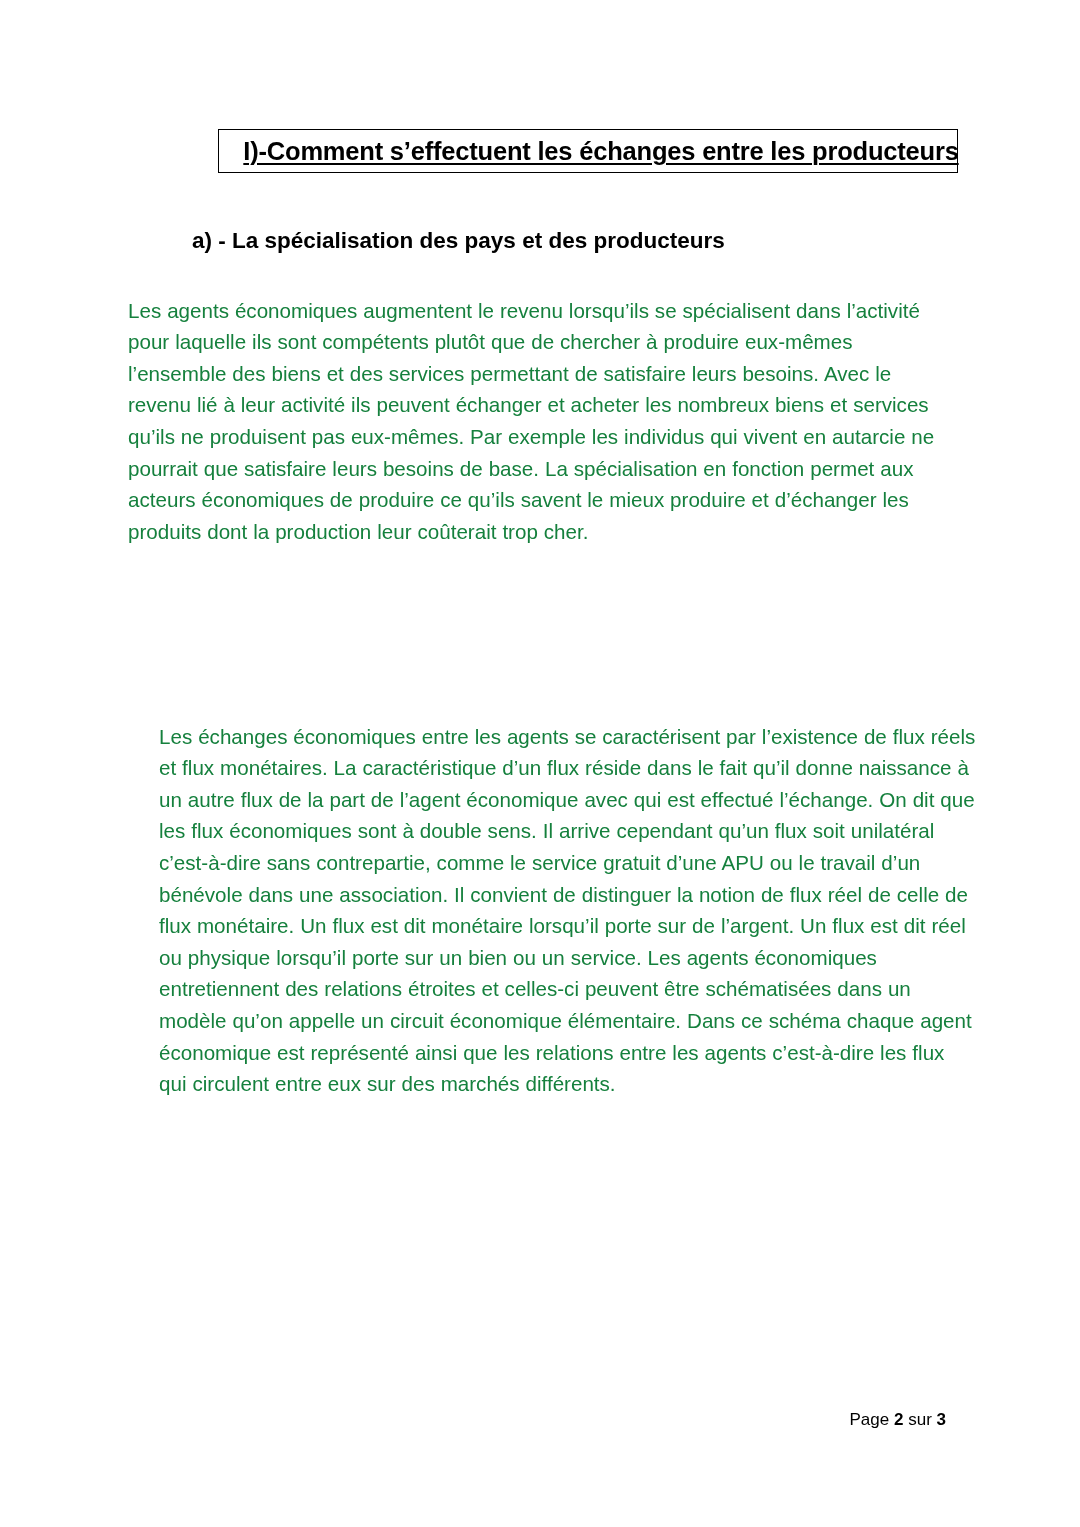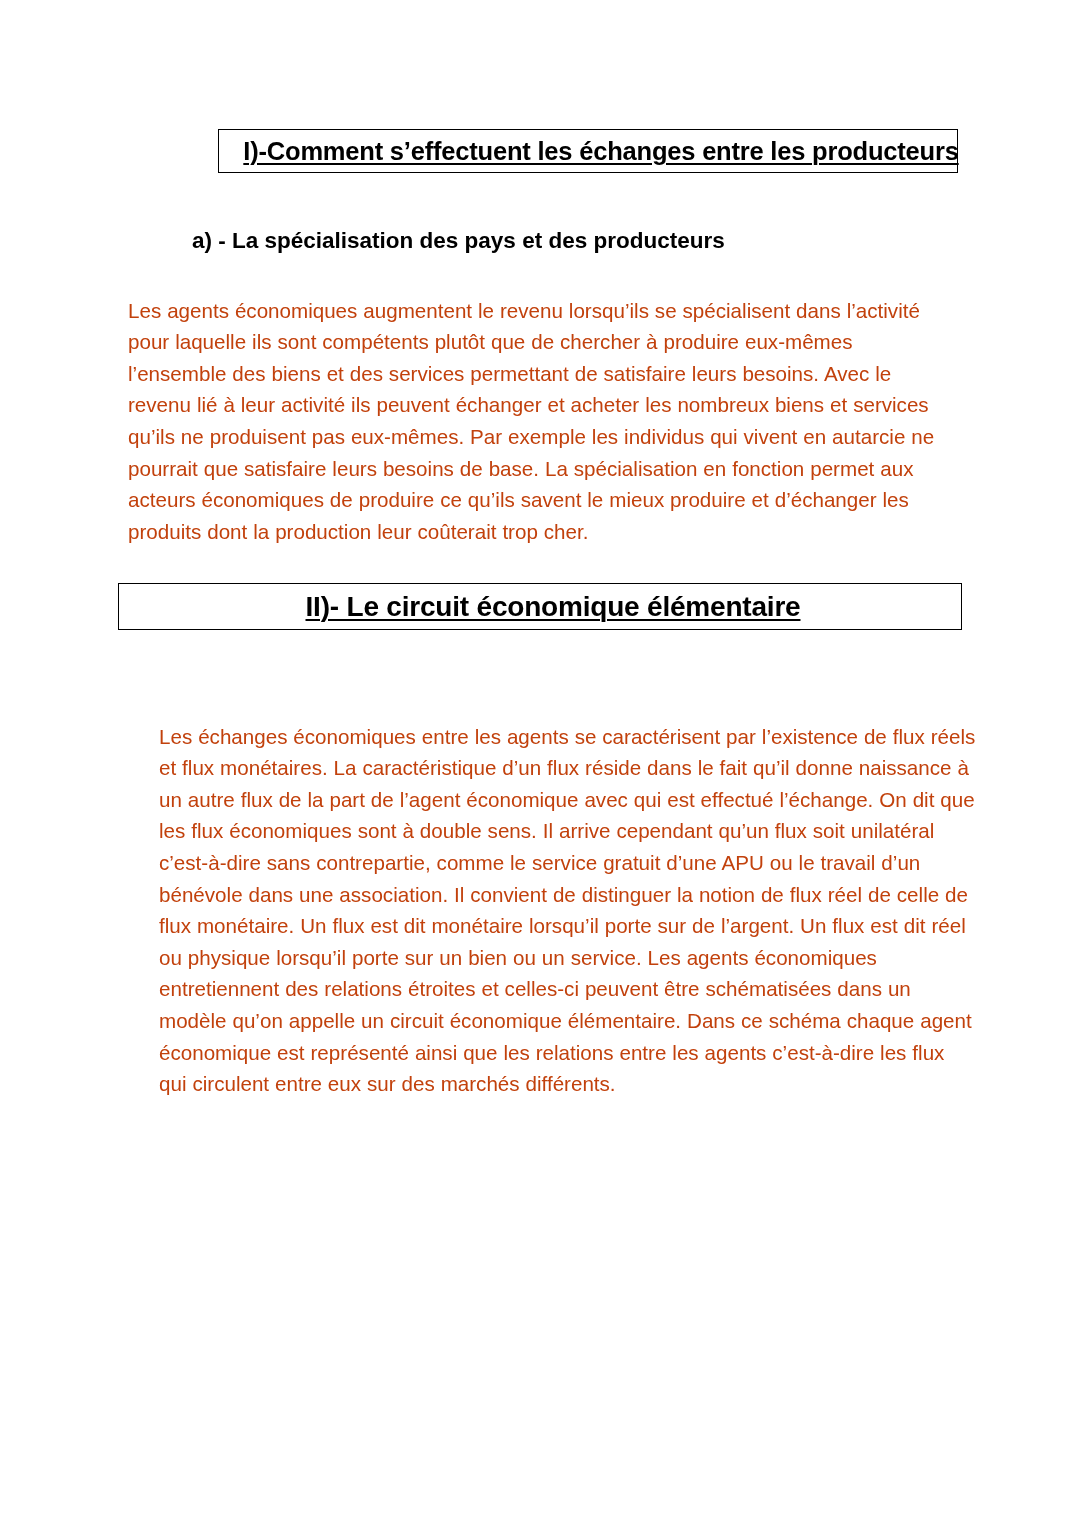"Les agents économiques augmentent le" .body-text { color: #c2410c -> #15803d }
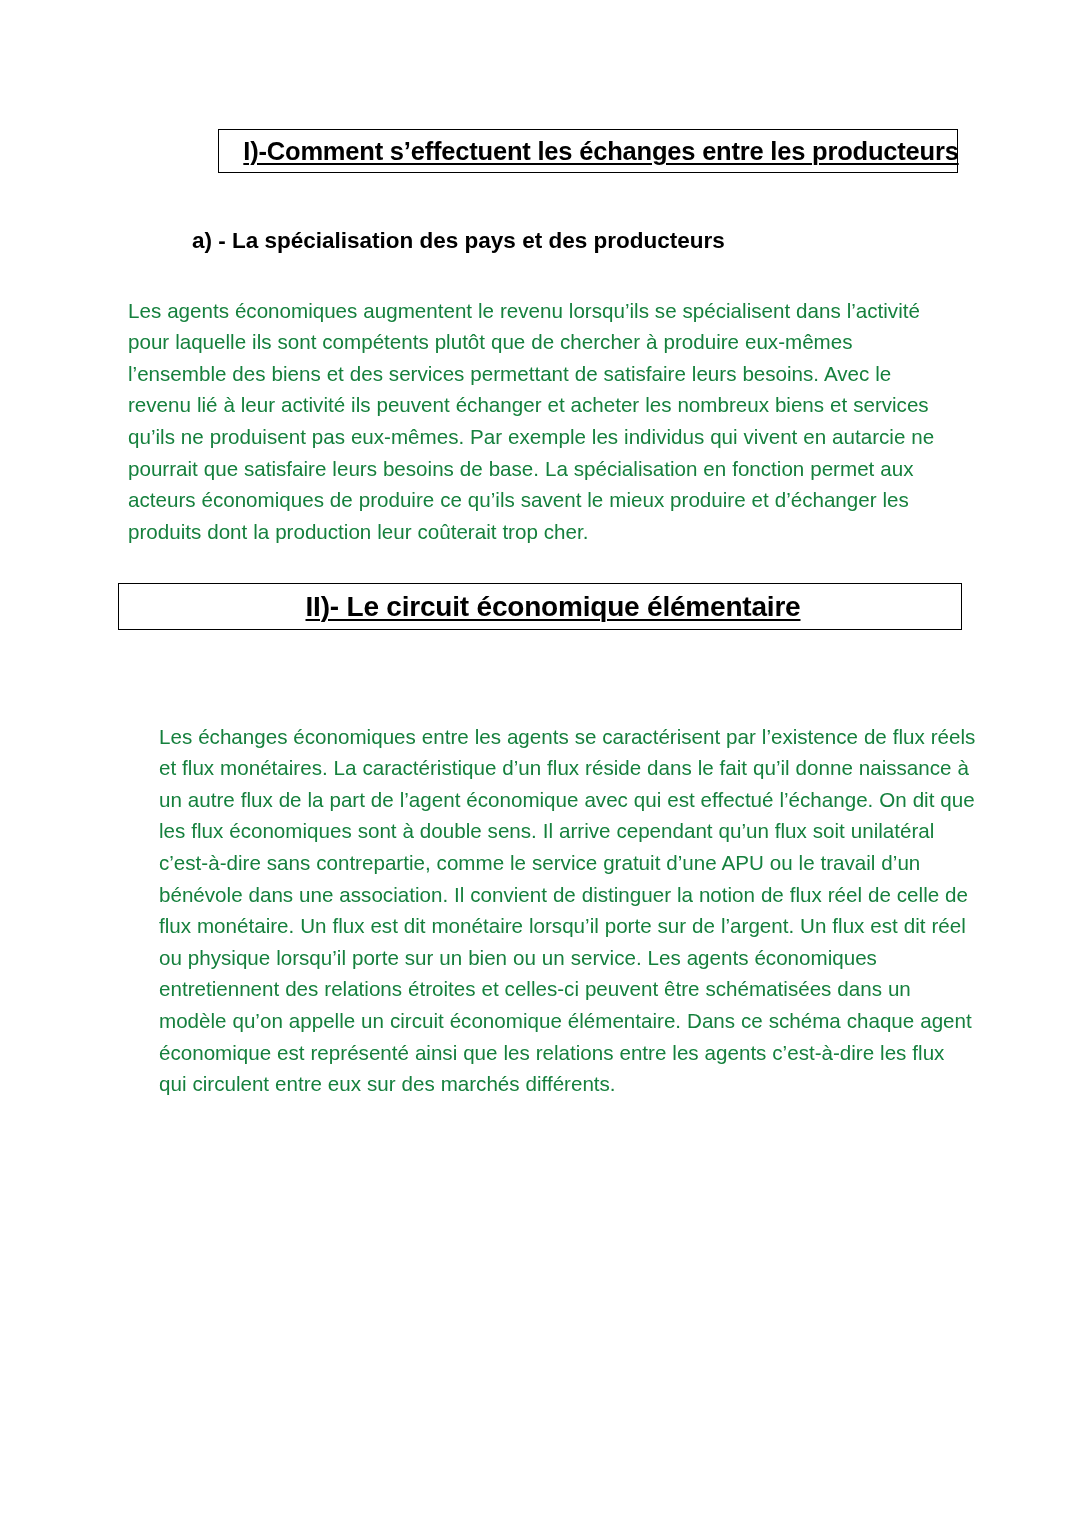"II)- Le circuit économique élémentaire" div.heading-box { html: <div> <span>II)- Le circuit économique élémentaire</span> </div> -> none }
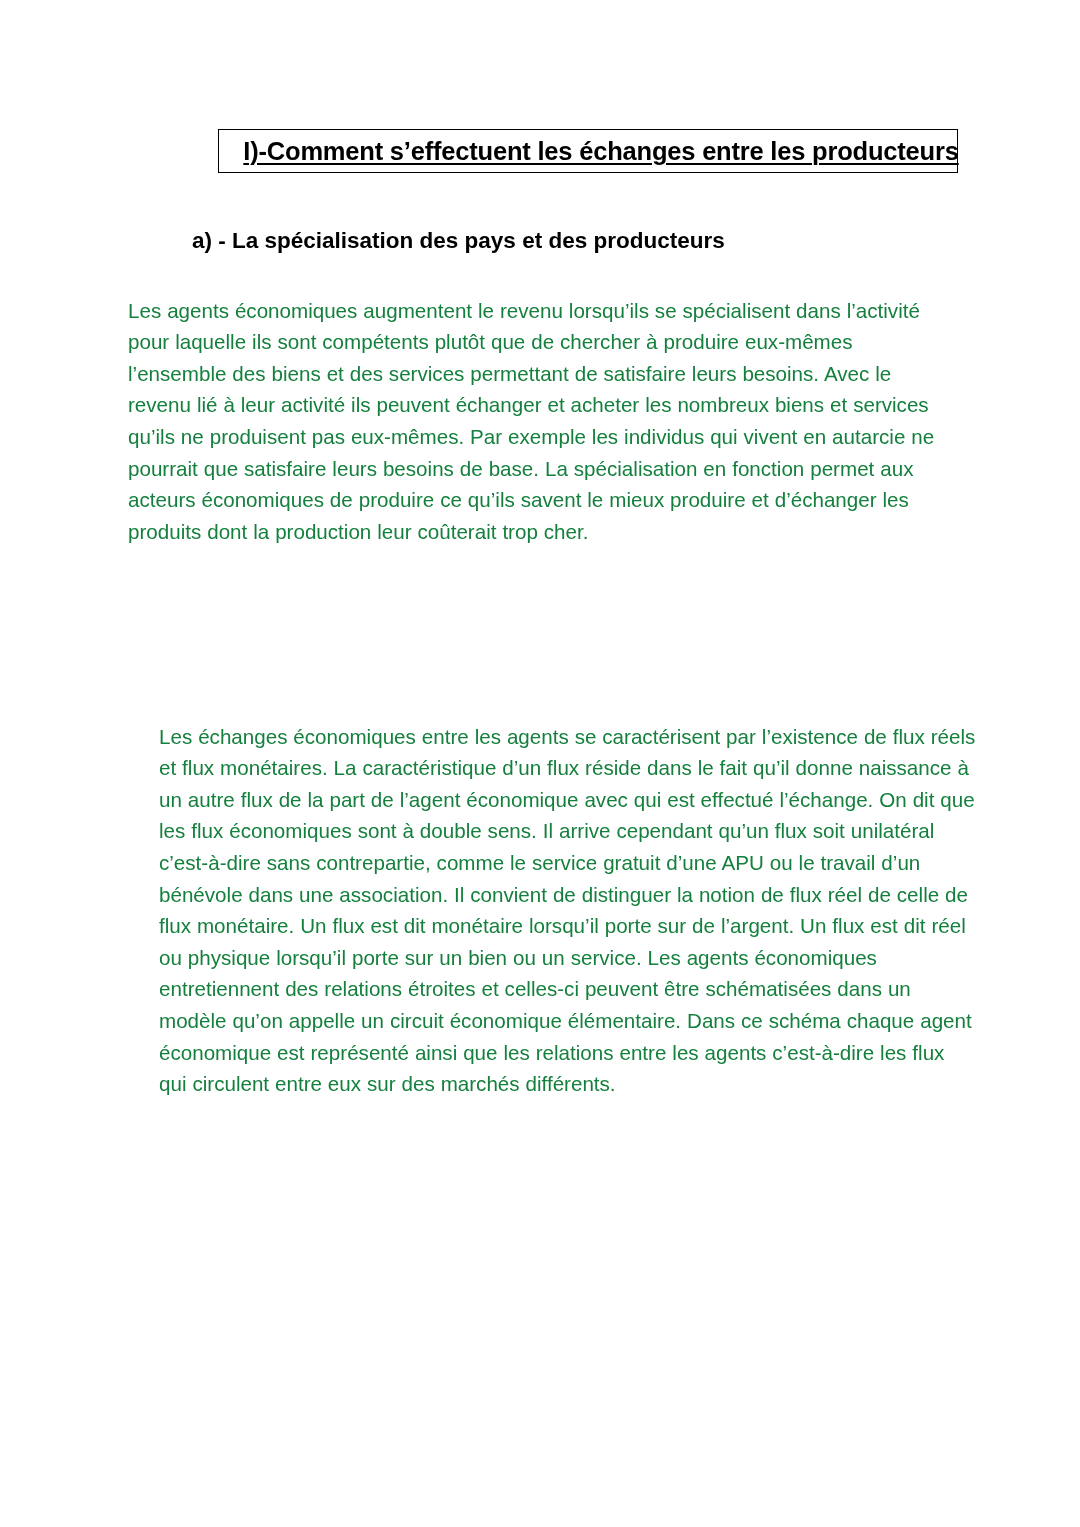"Page 2 sur 3" div.page-footer { html: none -> <div> <span>Page</span> <span>2</span> <span>sur</span> <span>3</span> </div> }
